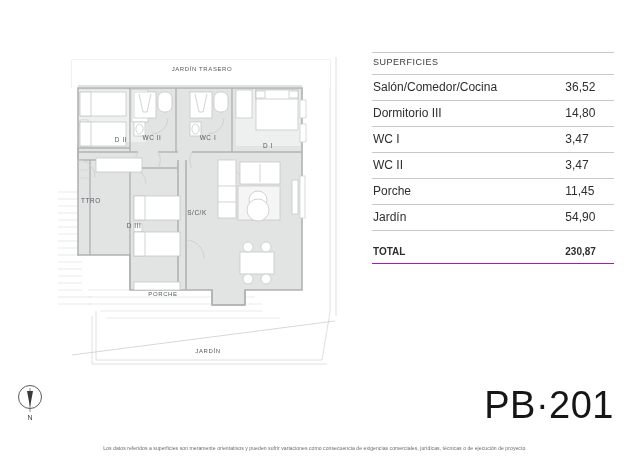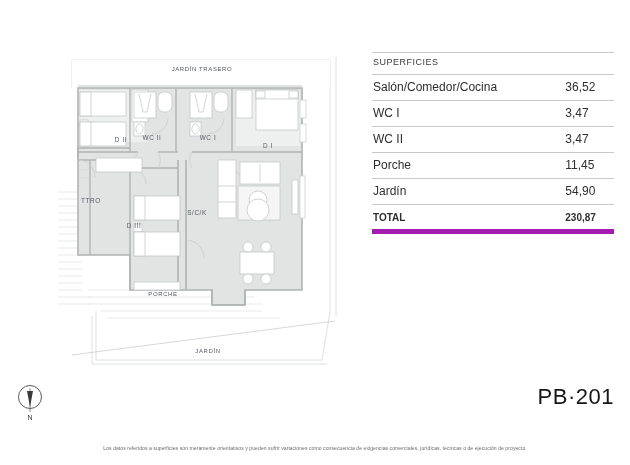"Dormitorio III" tr { html: none -> <tr> <td>Dormitorio III</td> <td>14,80</td> </tr> }
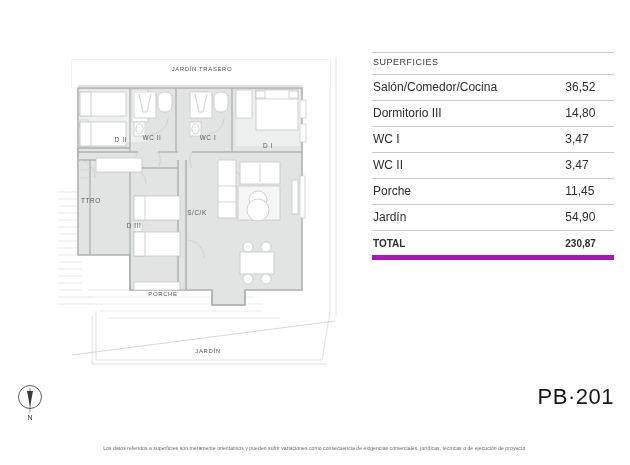"TOTAL" #surfaces-table tr.total td { border-bottom: 5px solid #a21caf -> 1px solid #a21caf; padding-top: 7px -> 15px }
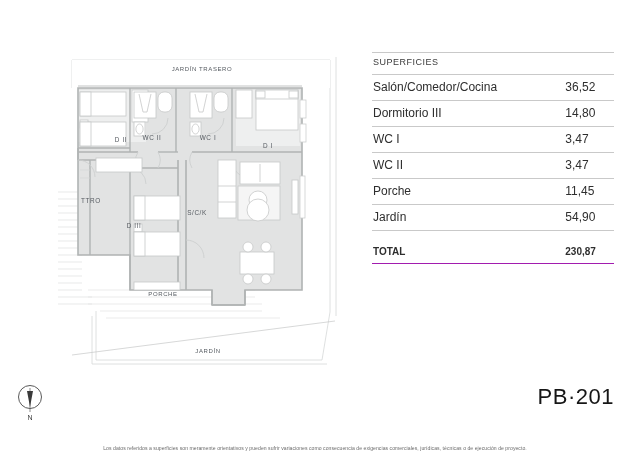"PB·201" #plan-code { font-size: 22px -> 38px }
